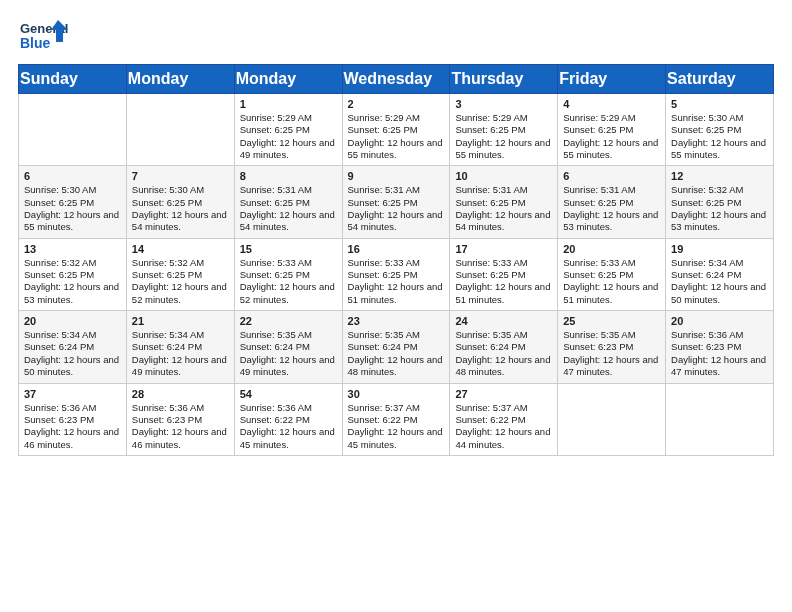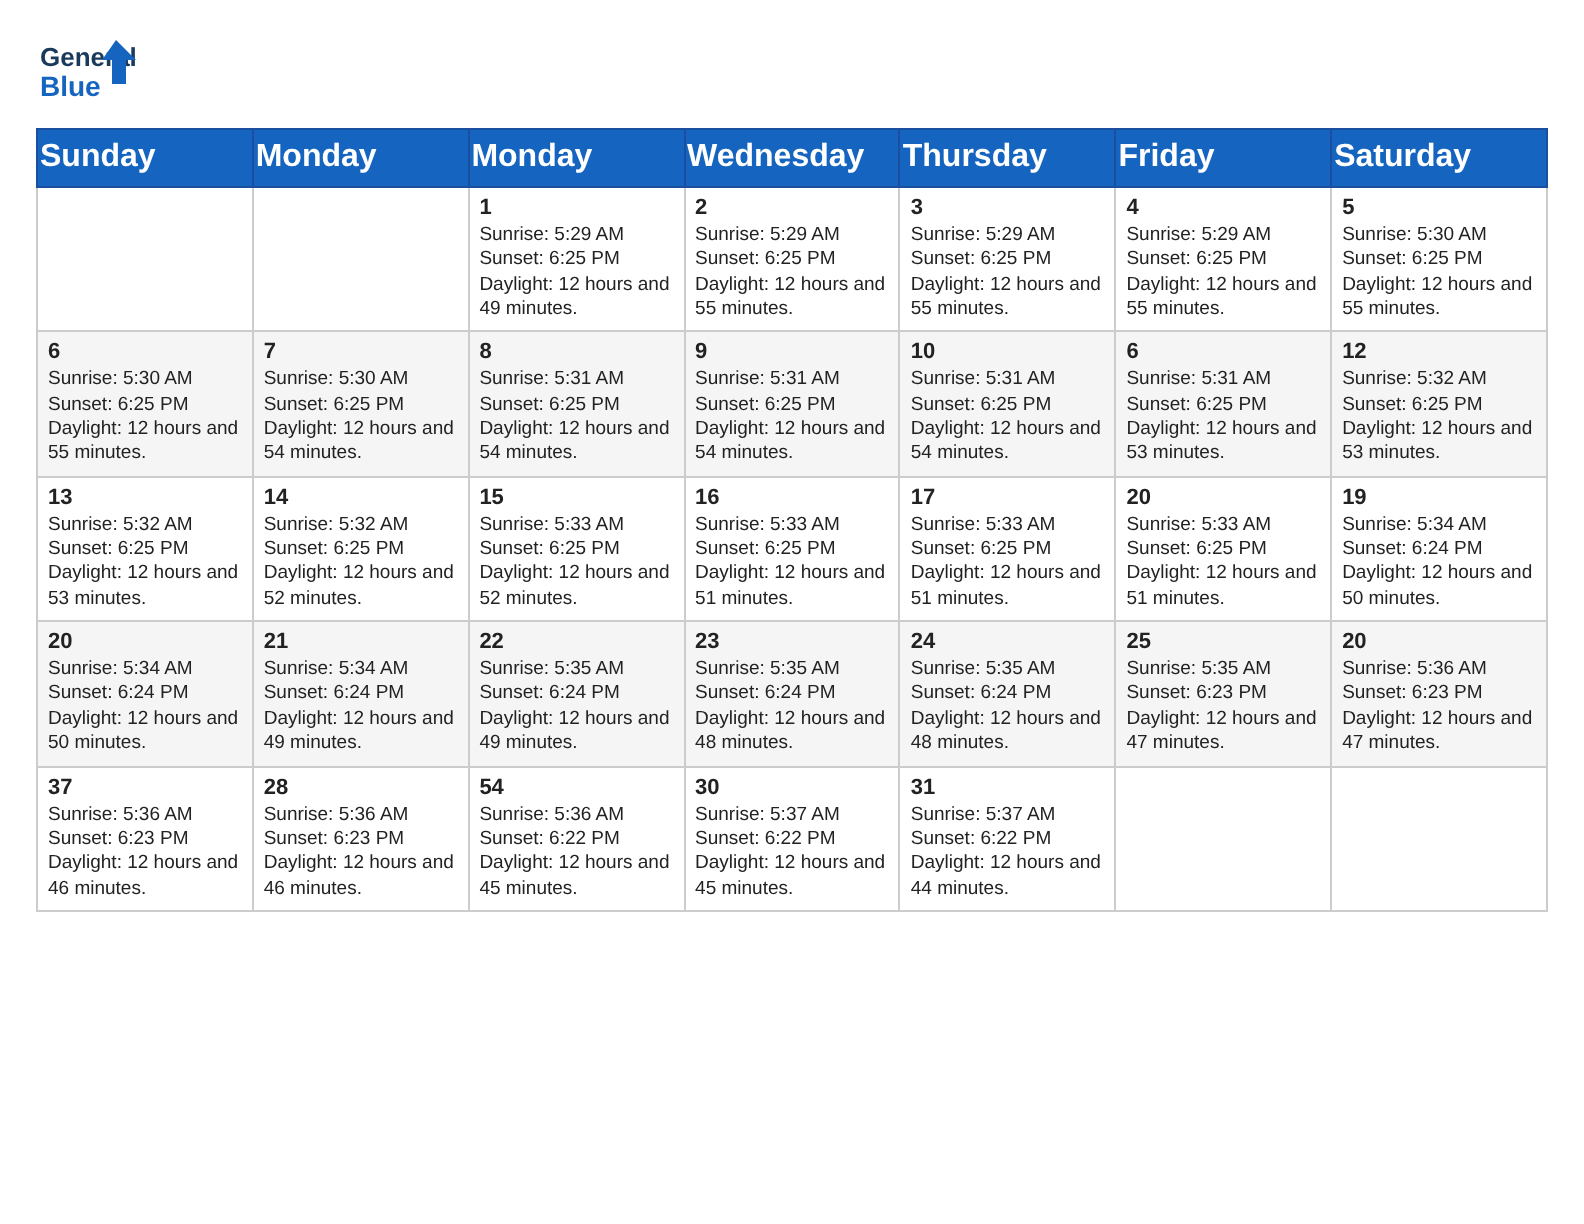"31" span.day-num { text: 31 -> 27 }
